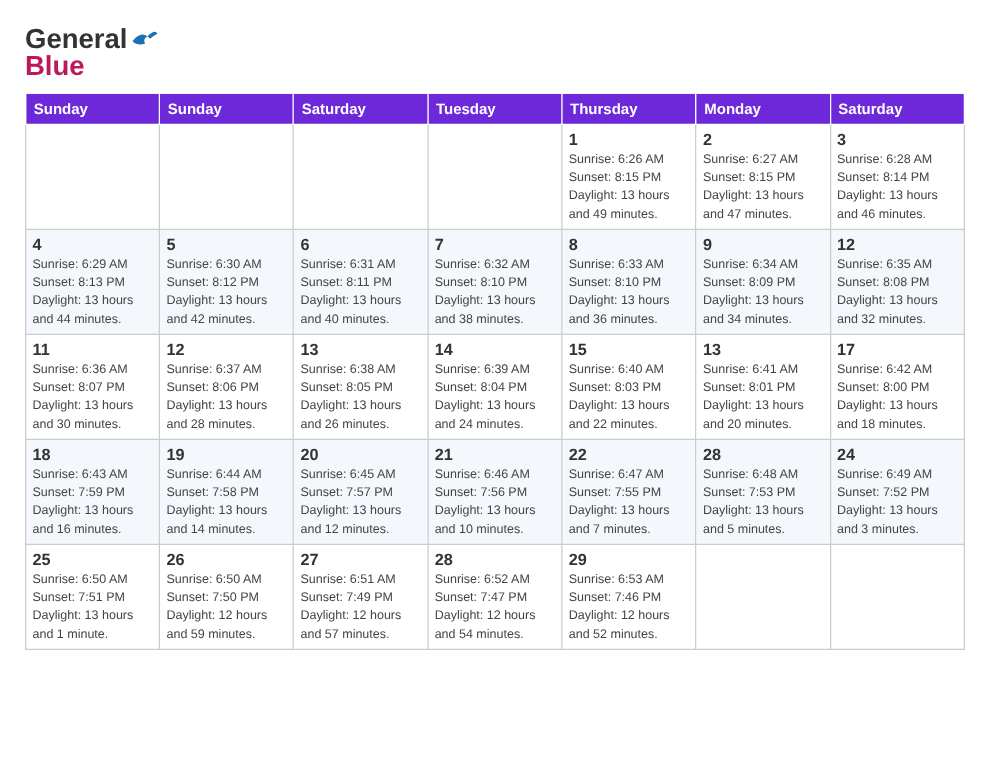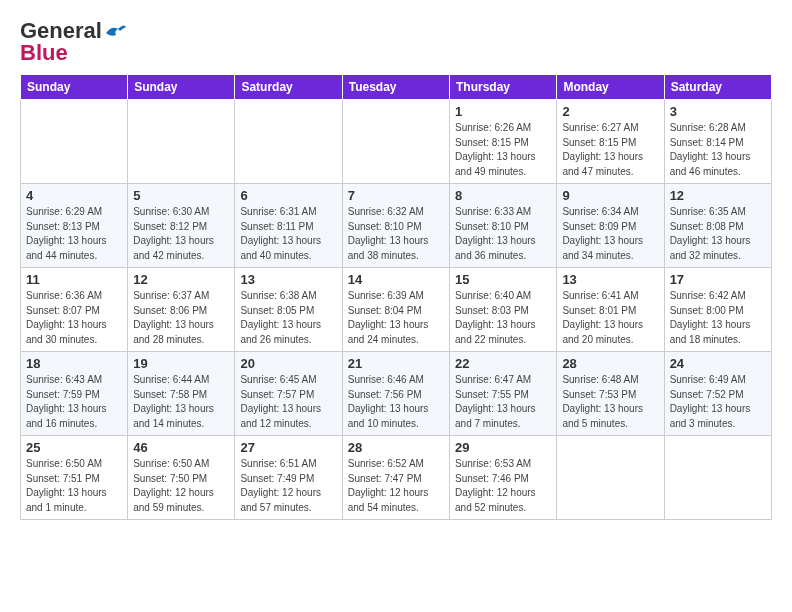"46" div.day-num { text: 46 -> 26 }
